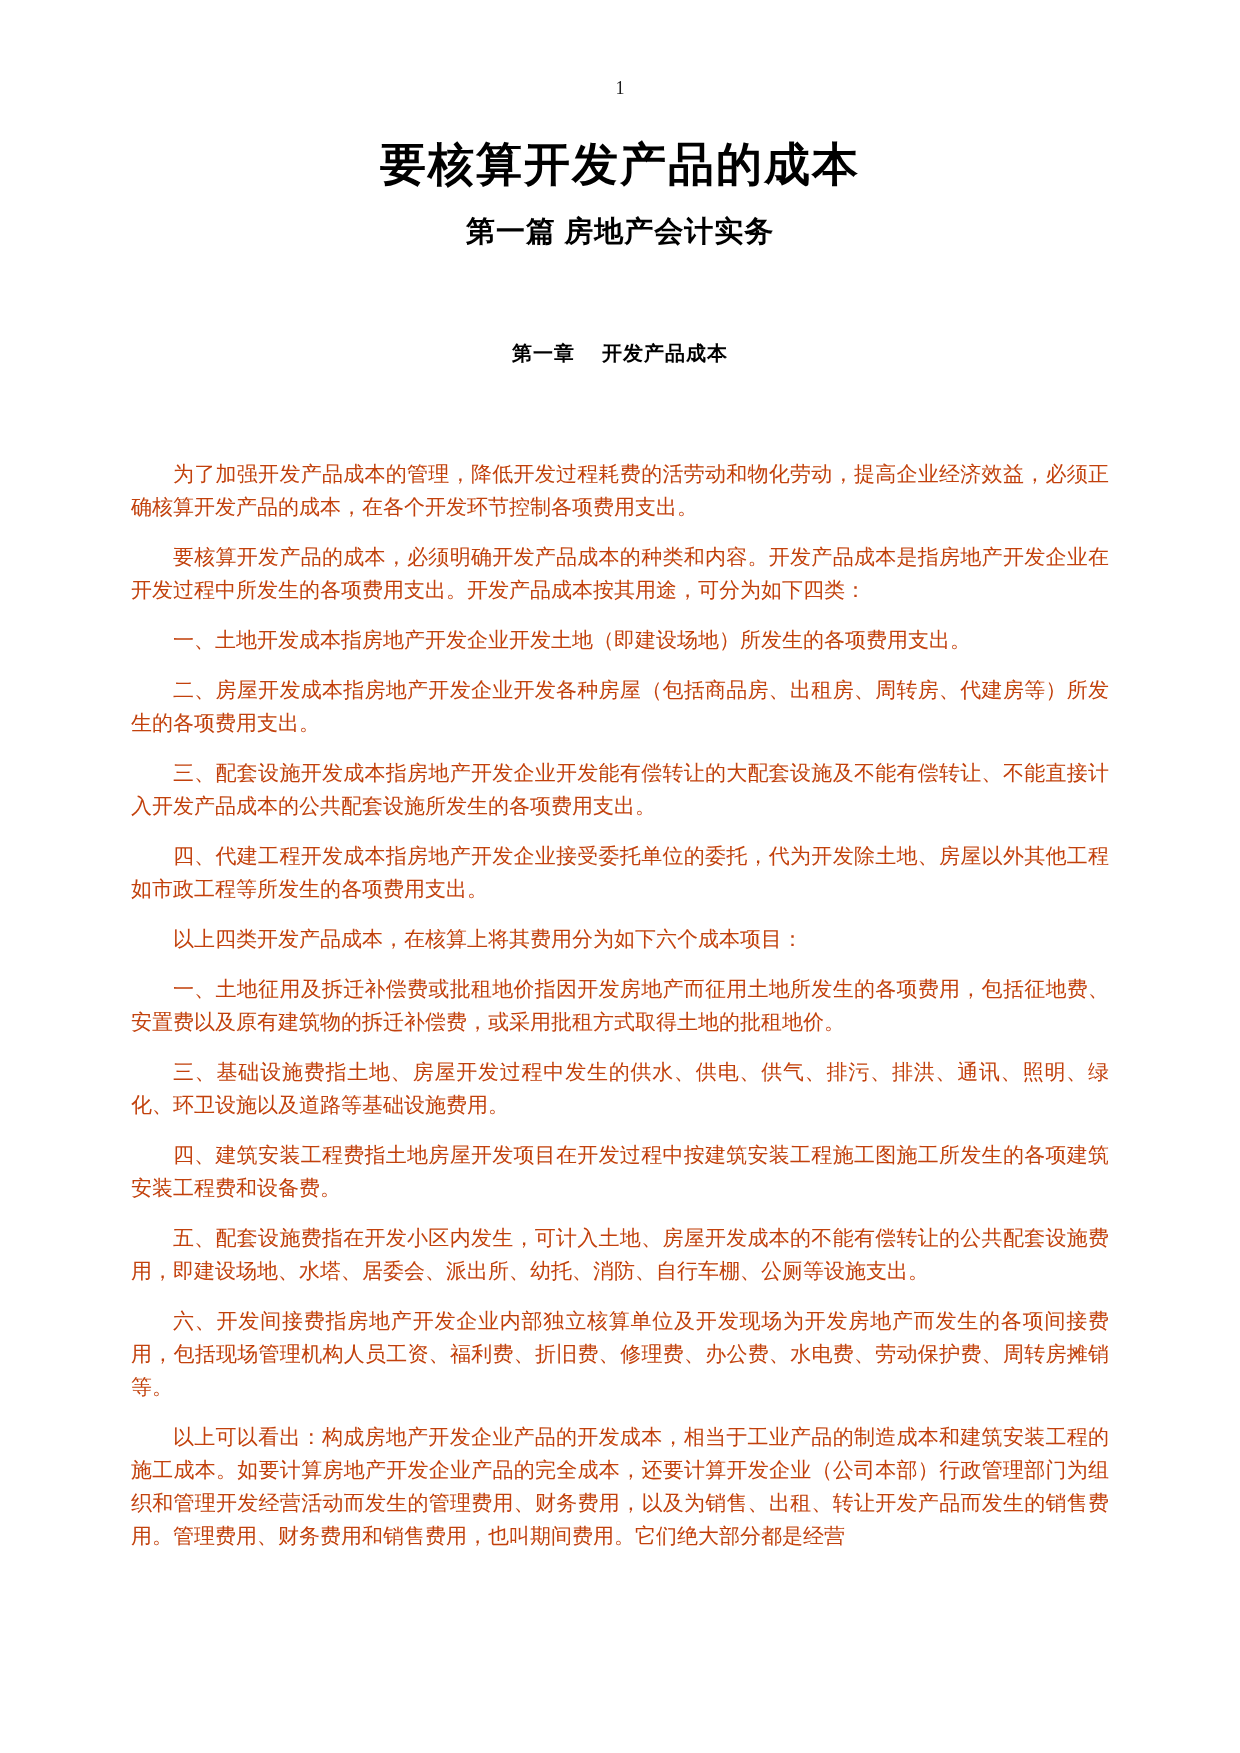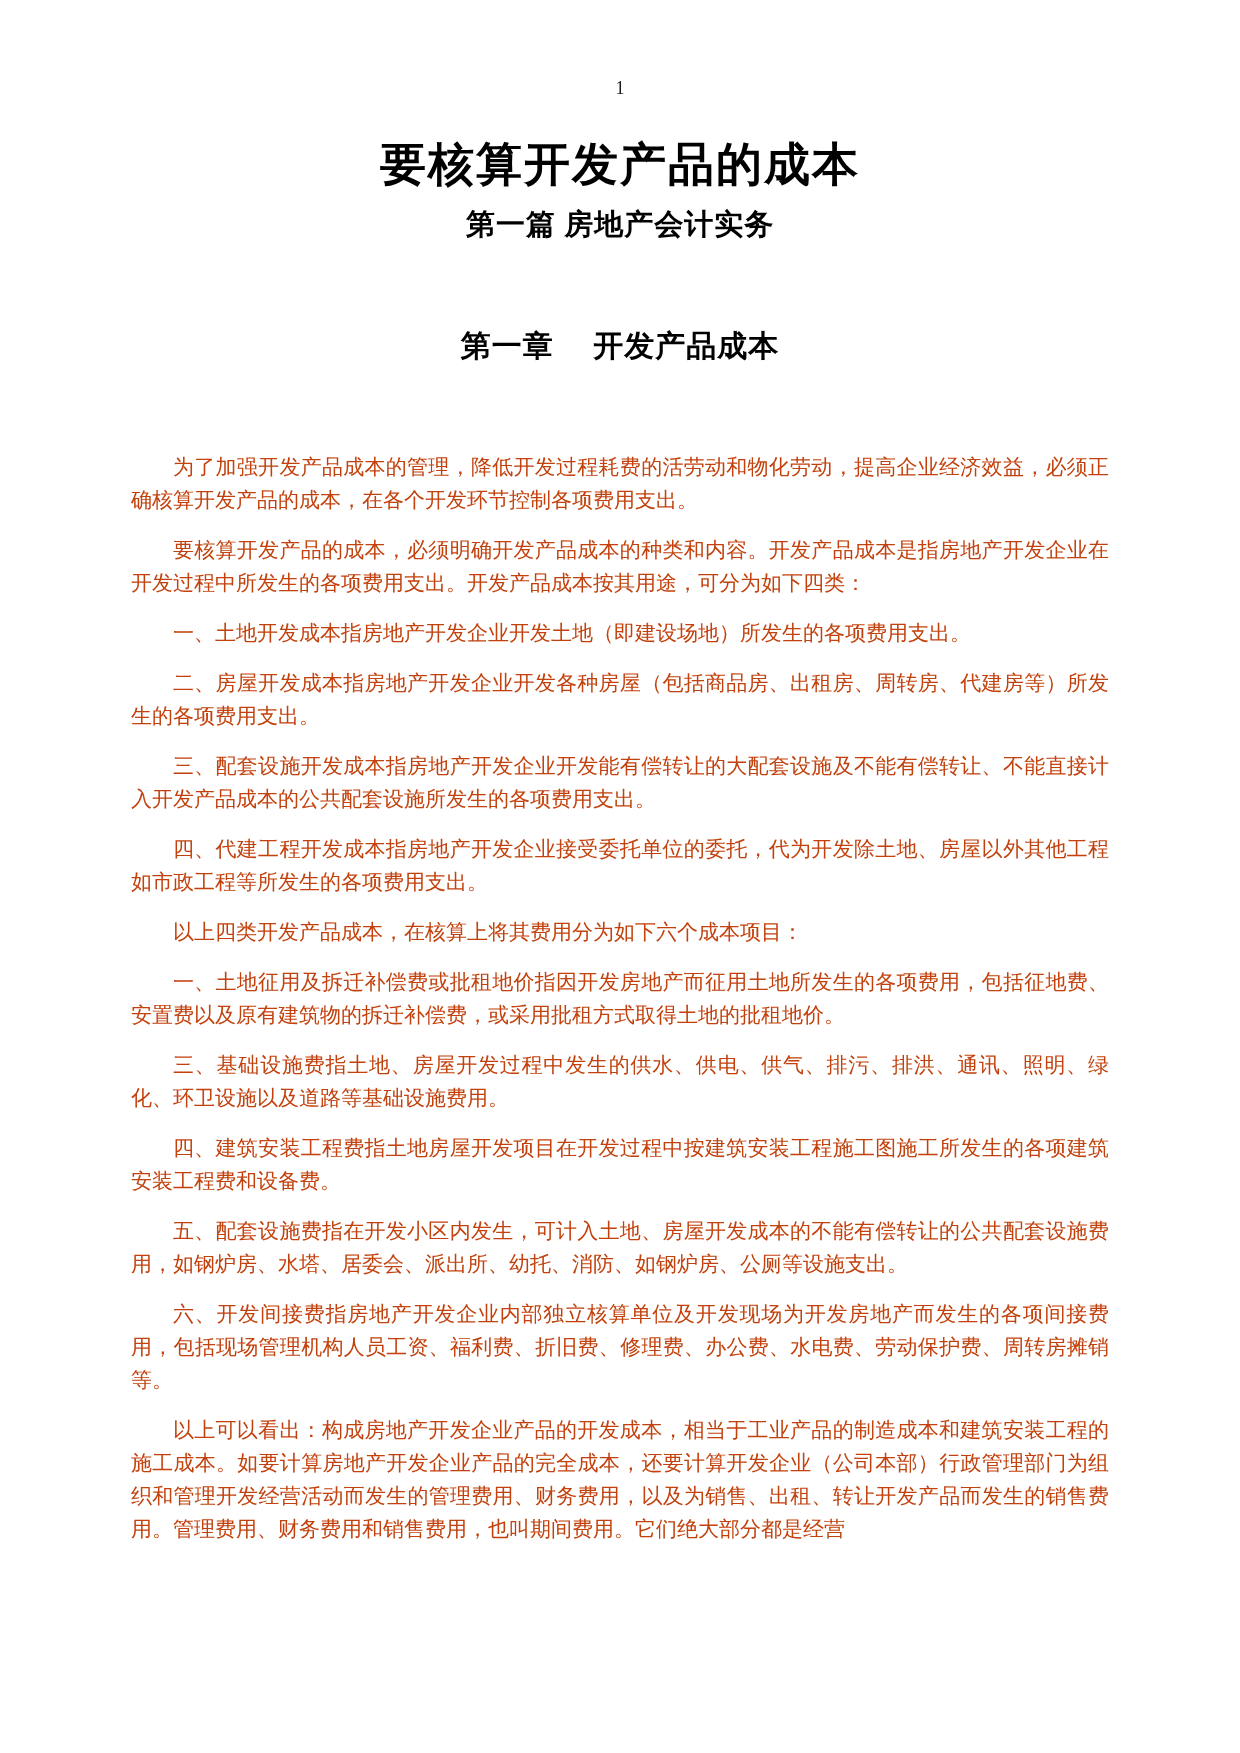"第一篇 房地产会计实务" .part-title { margin-top: 18px -> 25px }
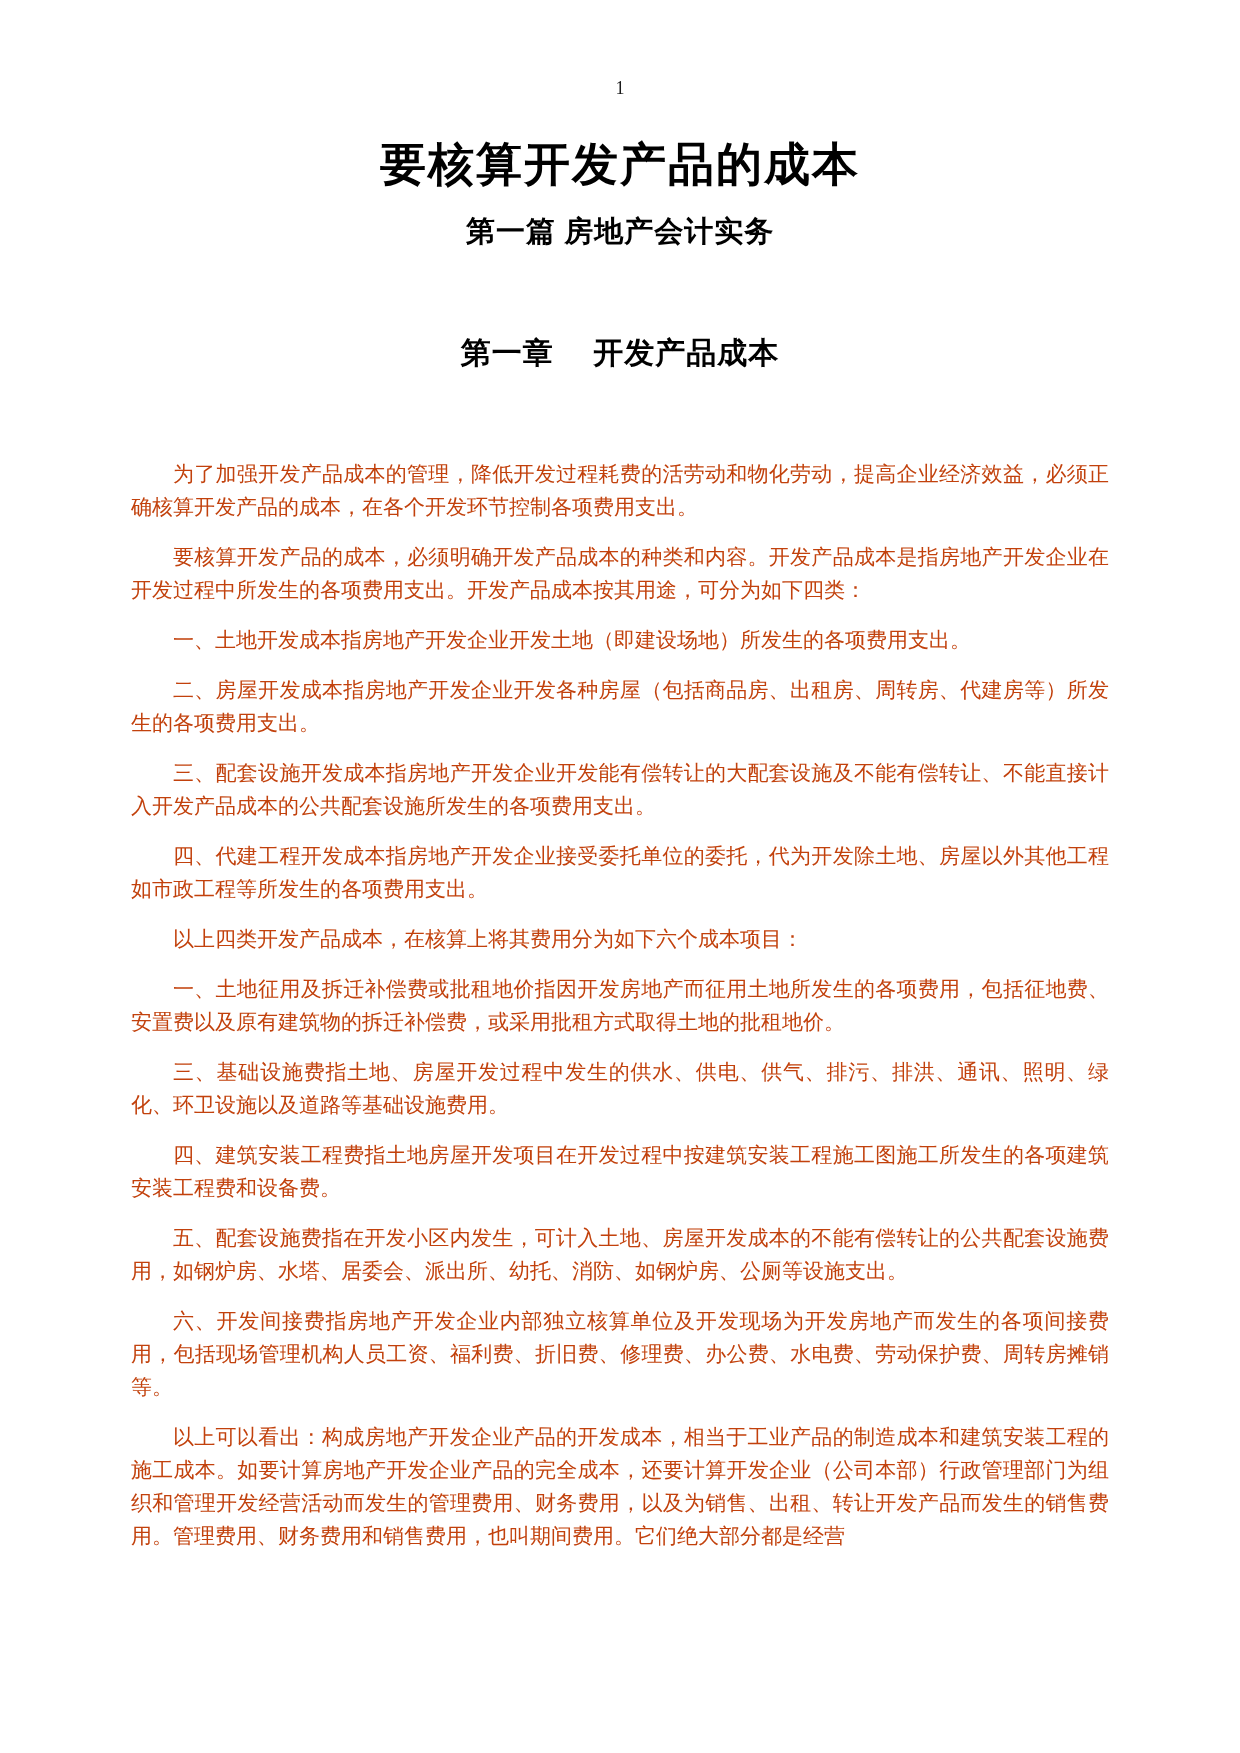"第一章 开发产品成本" .chapter-title { font-size: 30px -> 20px }
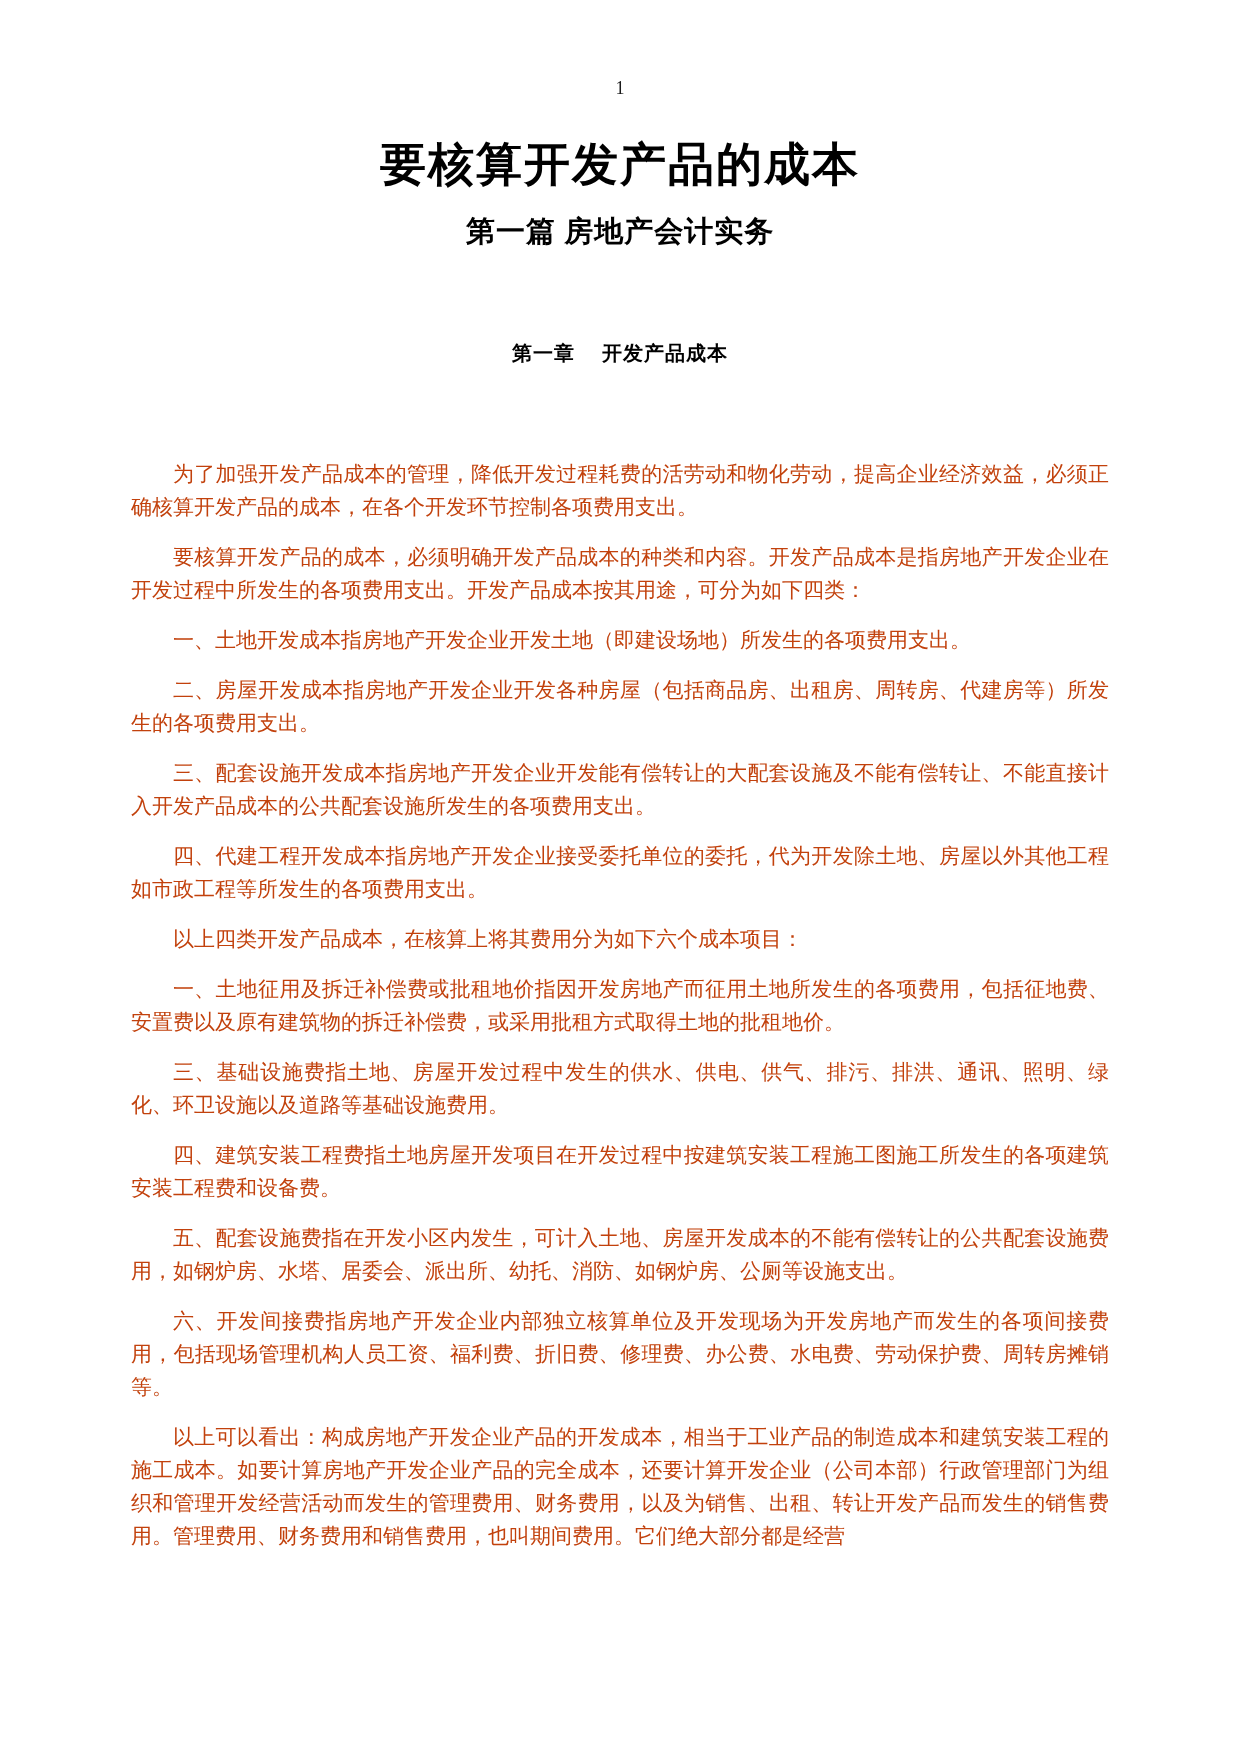"五、配套设施费指在开发小区内发生，可计入土地、房屋开发成本的不能有偿转让的公共配" p { text: 如钢炉房、水塔、居委会、派出所、幼托、消防、如钢炉房 -> 即建设场地、水塔、居委会、派出所、幼托、消防、自行车棚 }
